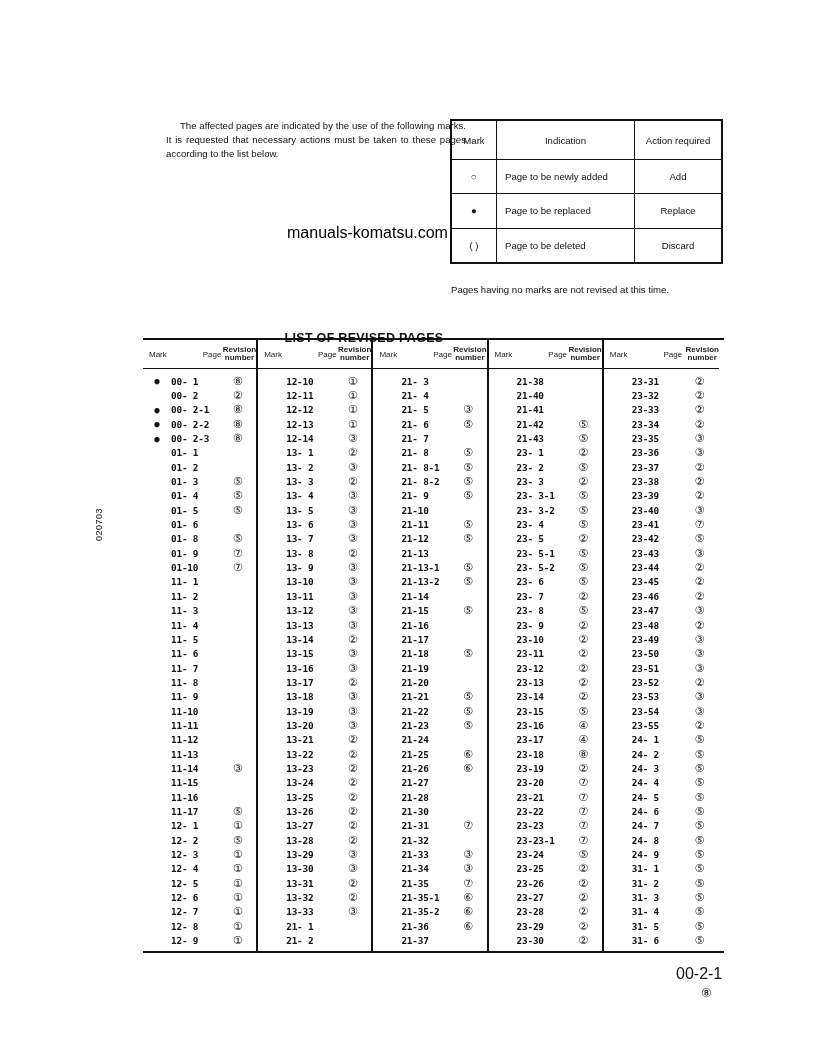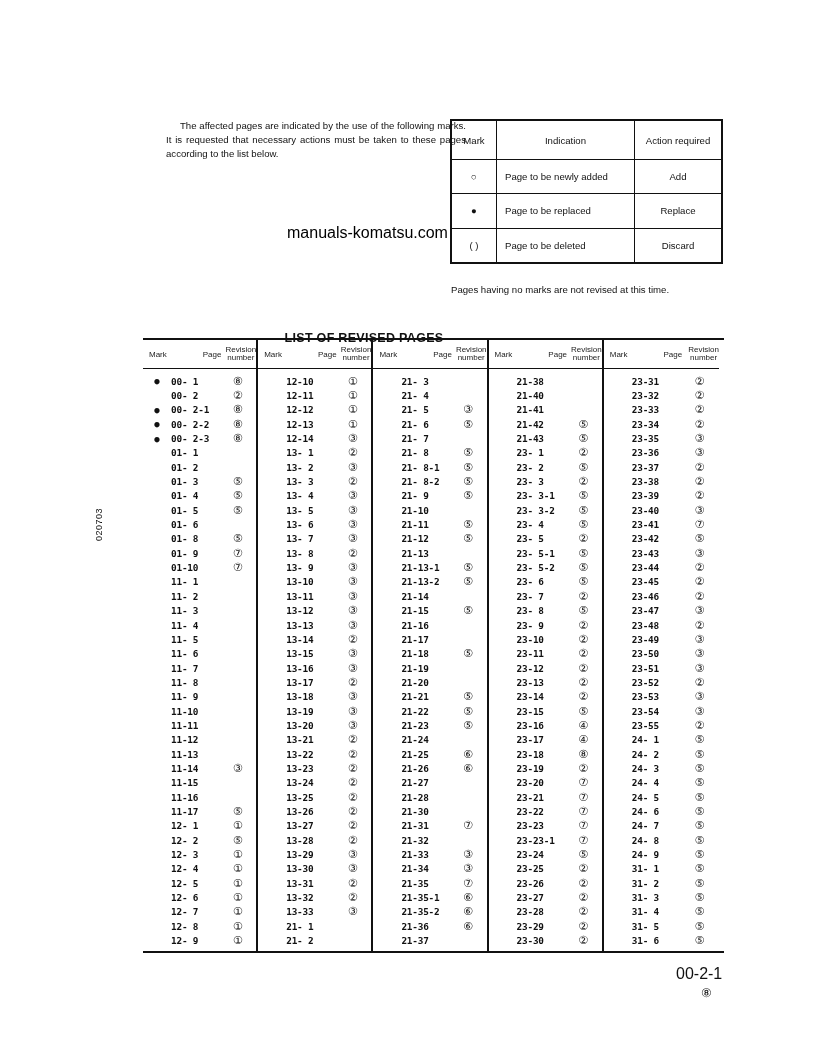"Revision number" .ch-rev { font-weight: none -> bold }
